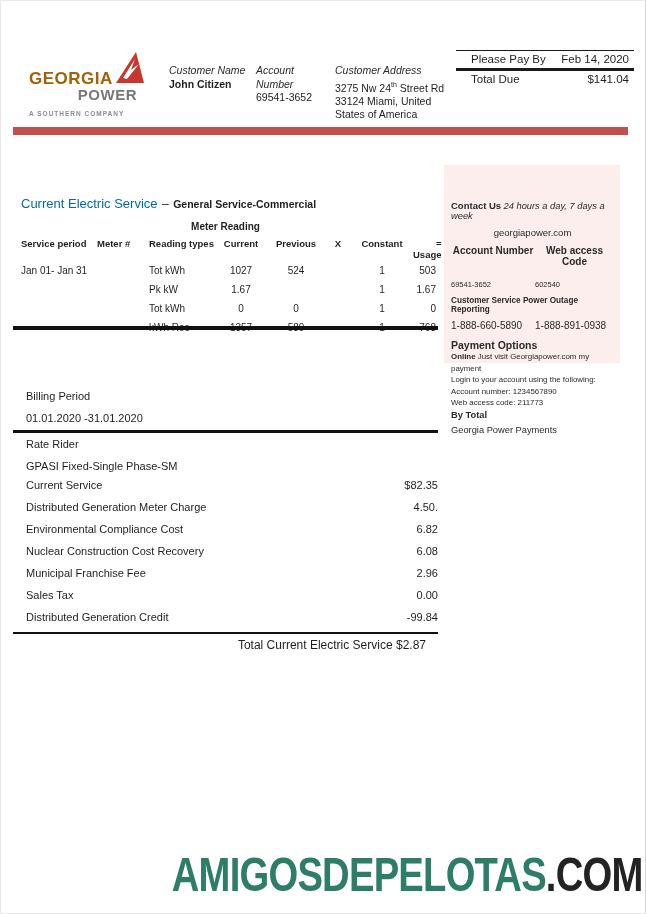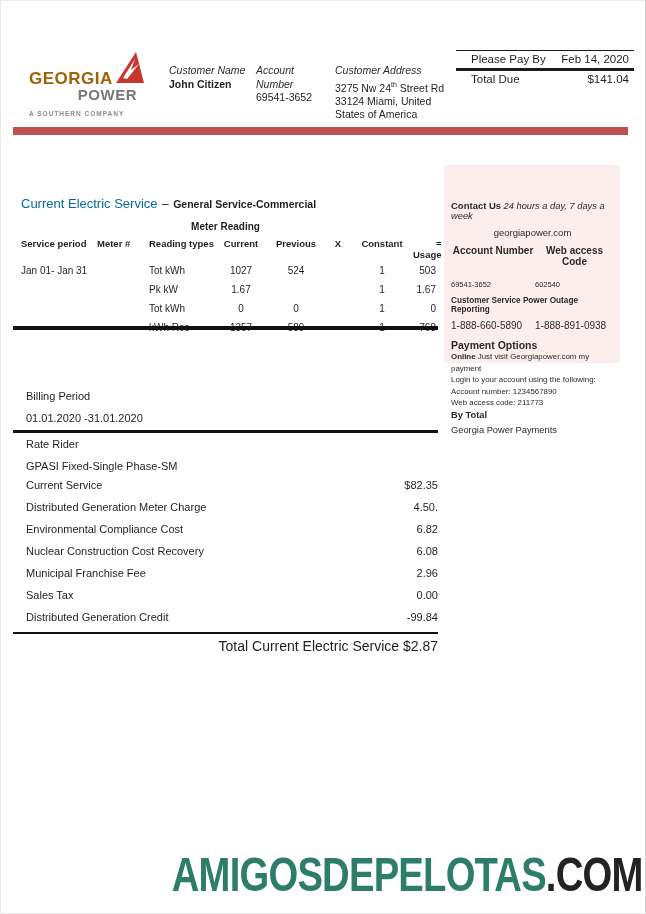"Total Current Electric Service $2.87" .bill-total { font-size: 14px -> 12px; left: 12px -> 0 }
